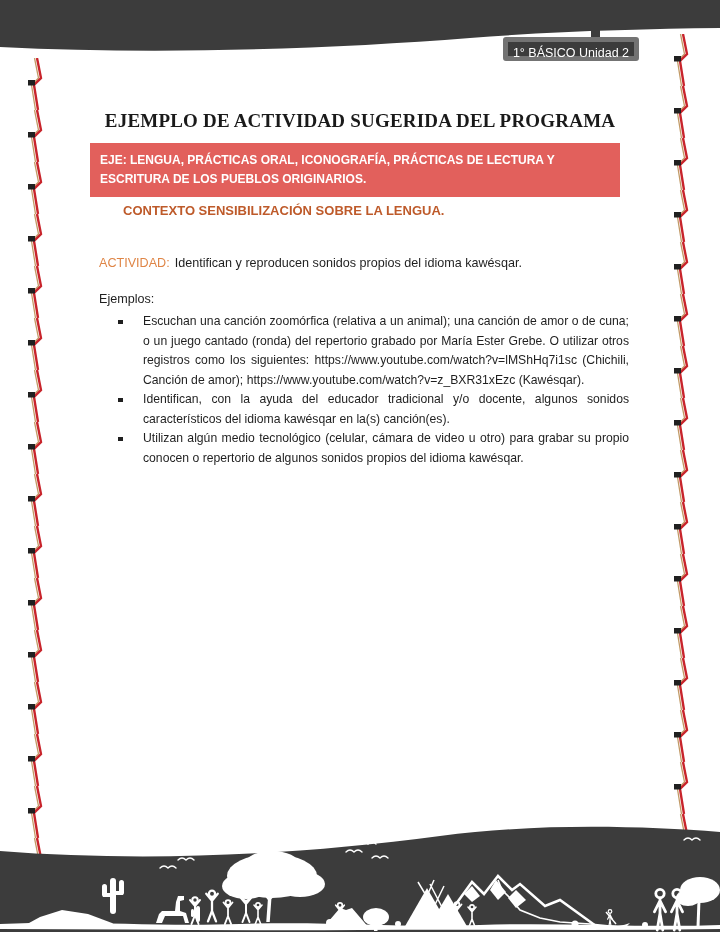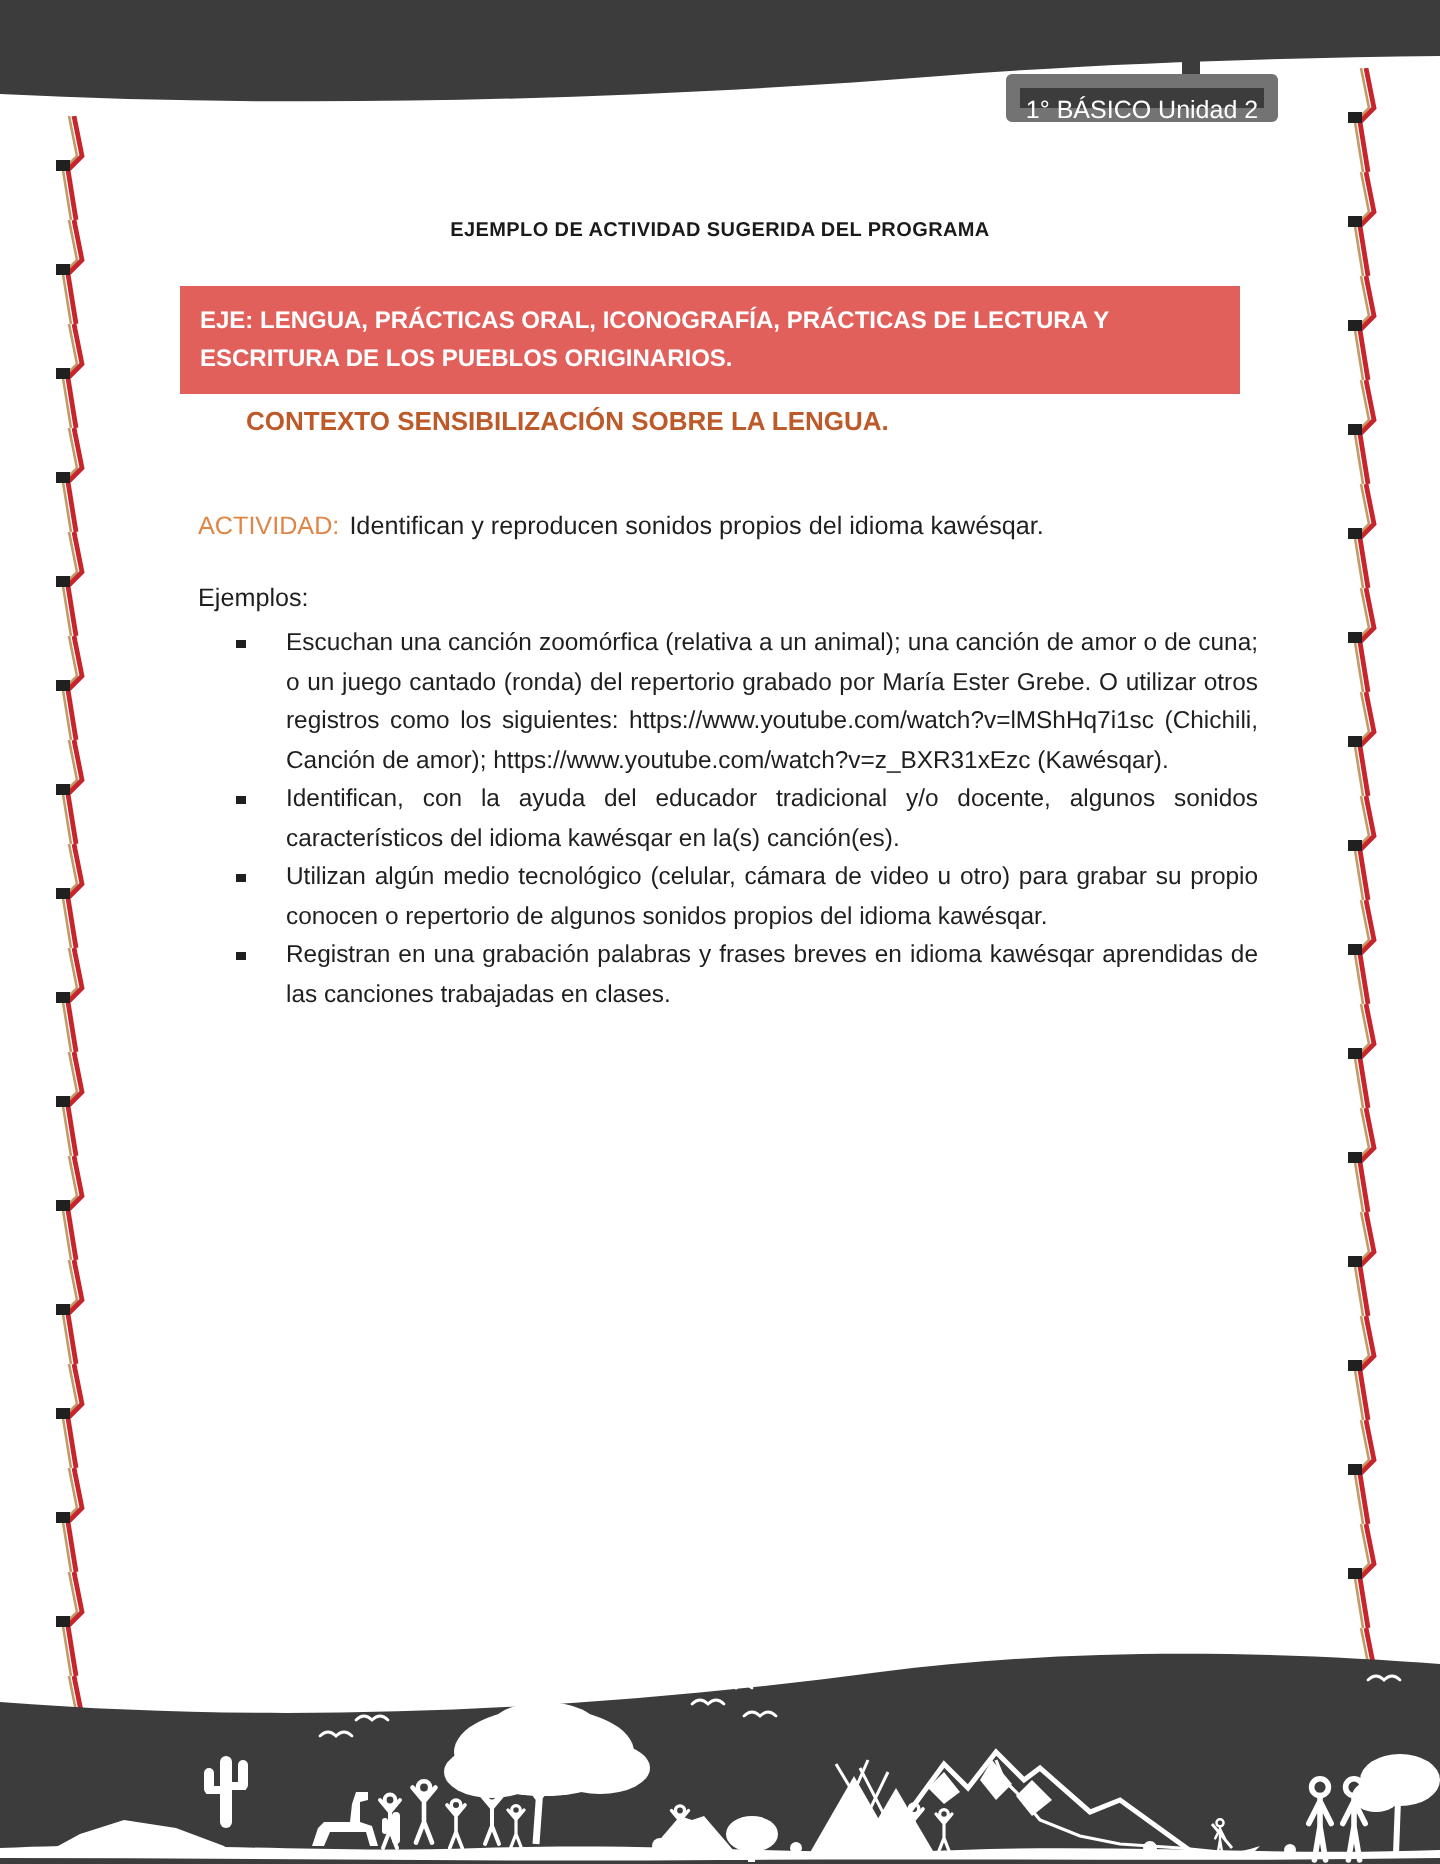"1° BÁSICO Unidad 2" .unit-badge { border: 7px solid #737373 -> 5px solid #737373 }
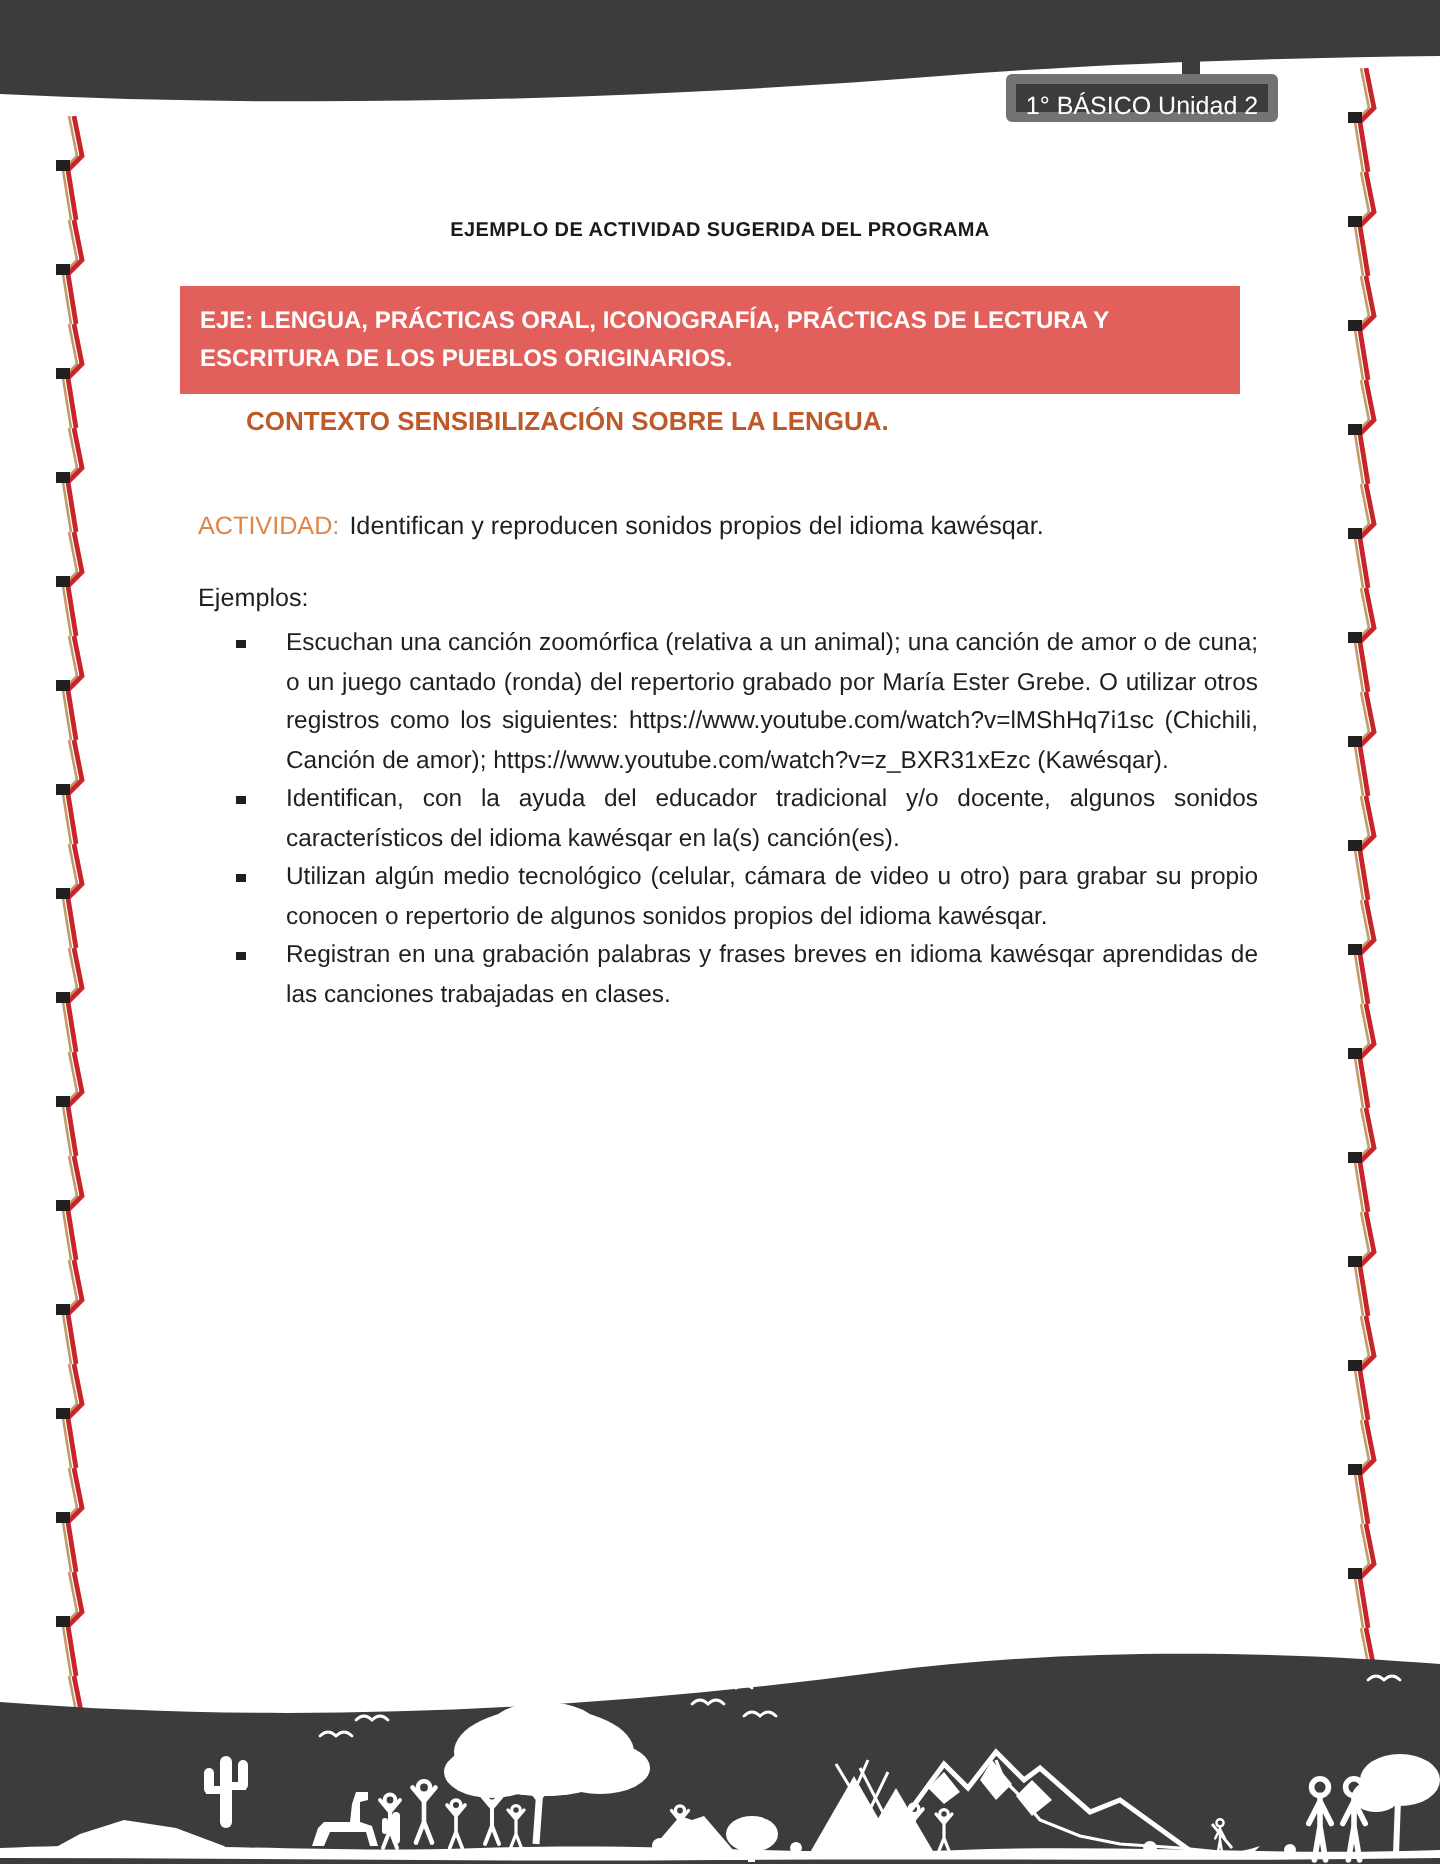"EJEMPLO DE ACTIVIDAD SUGERIDA DEL" .page-title { font-family: none -> Liberation Serif, serif; font-size: 10px -> 19px }
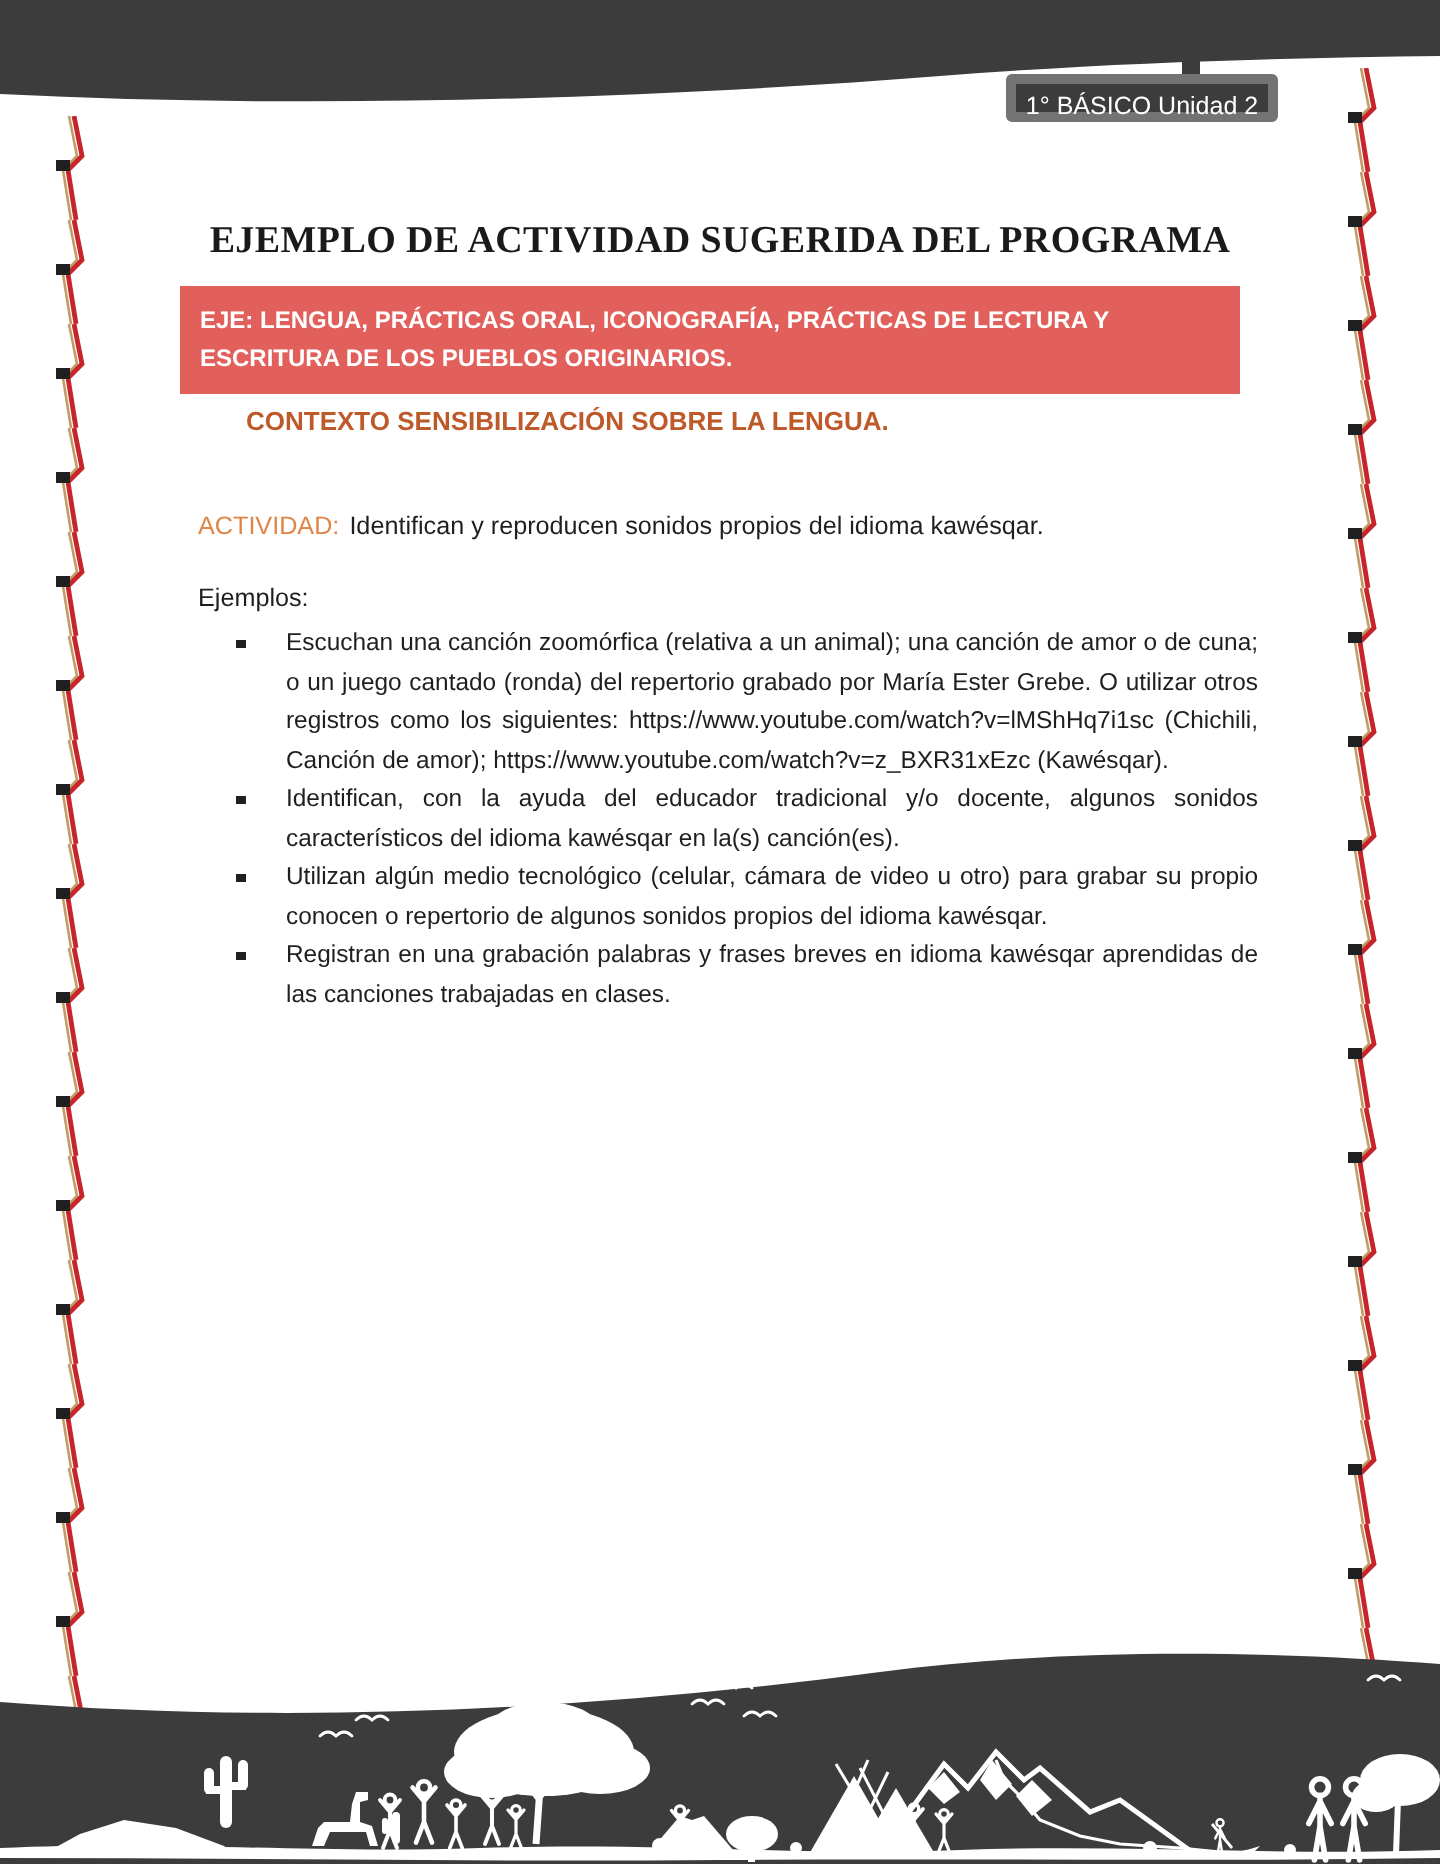"Registran en una grabación palabras" li { html: <li><span>Registran en una grabación palabras y frases breves en idioma kawésqar aprendidas de las canciones trabajadas en clases.</span></li> -> none }
